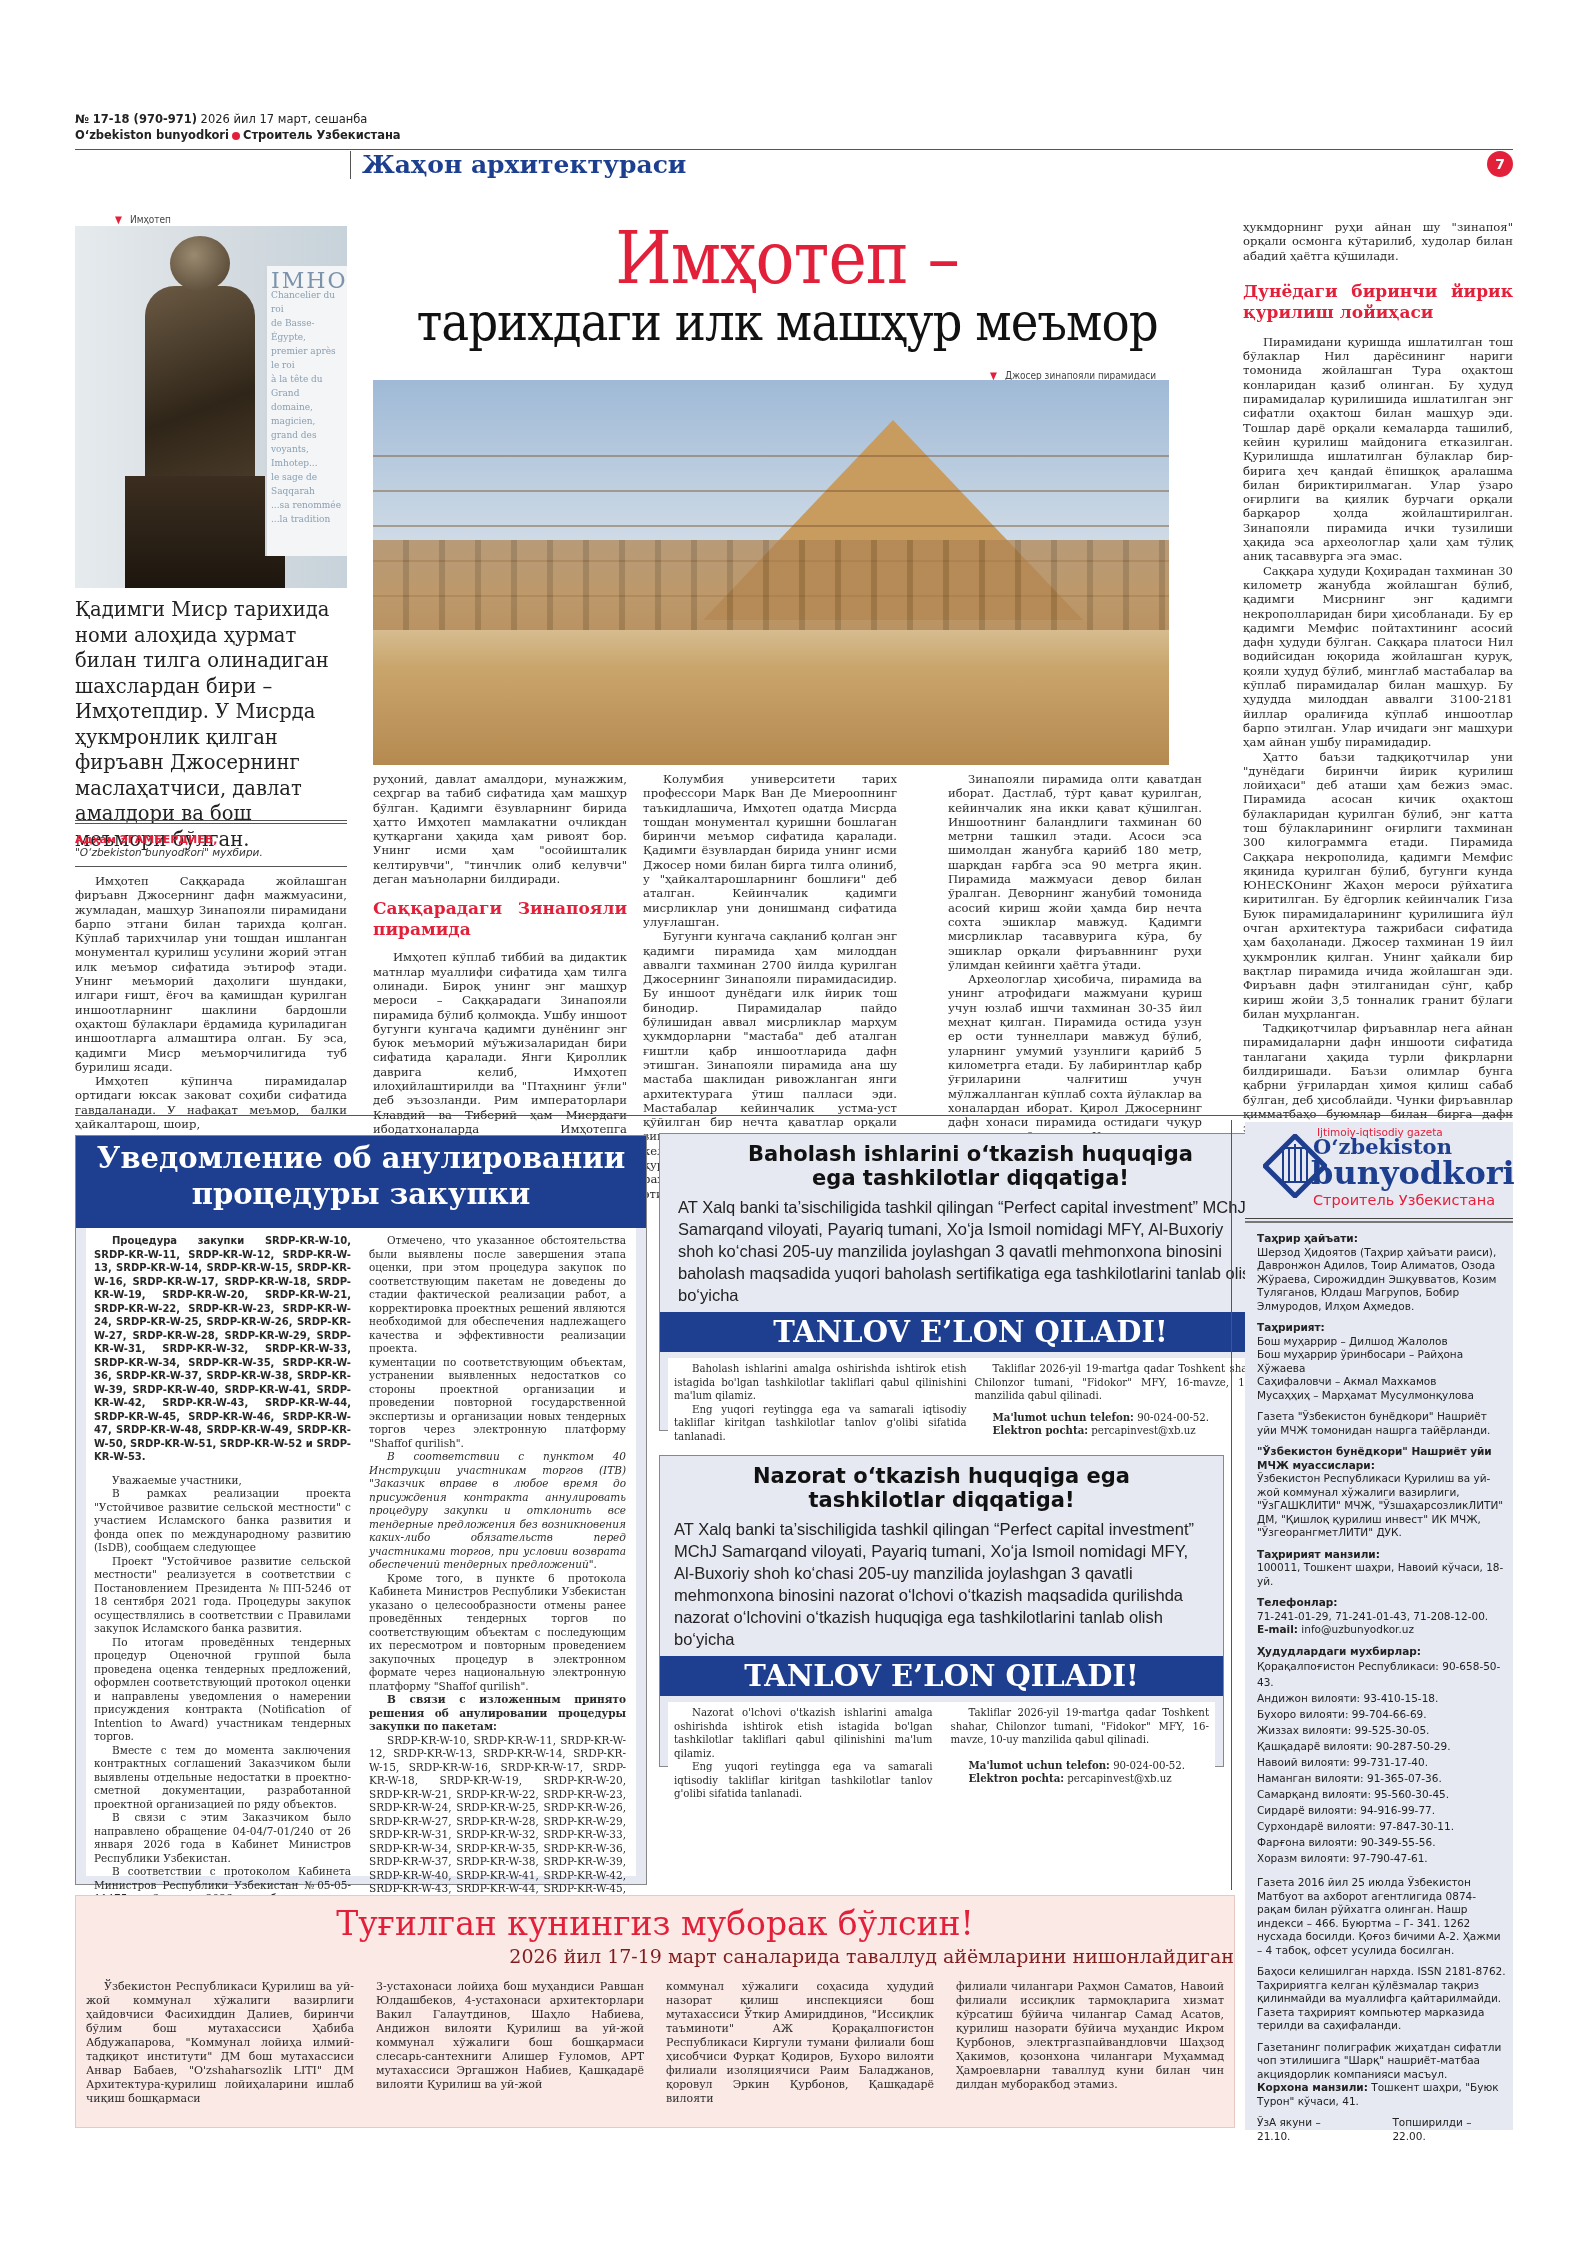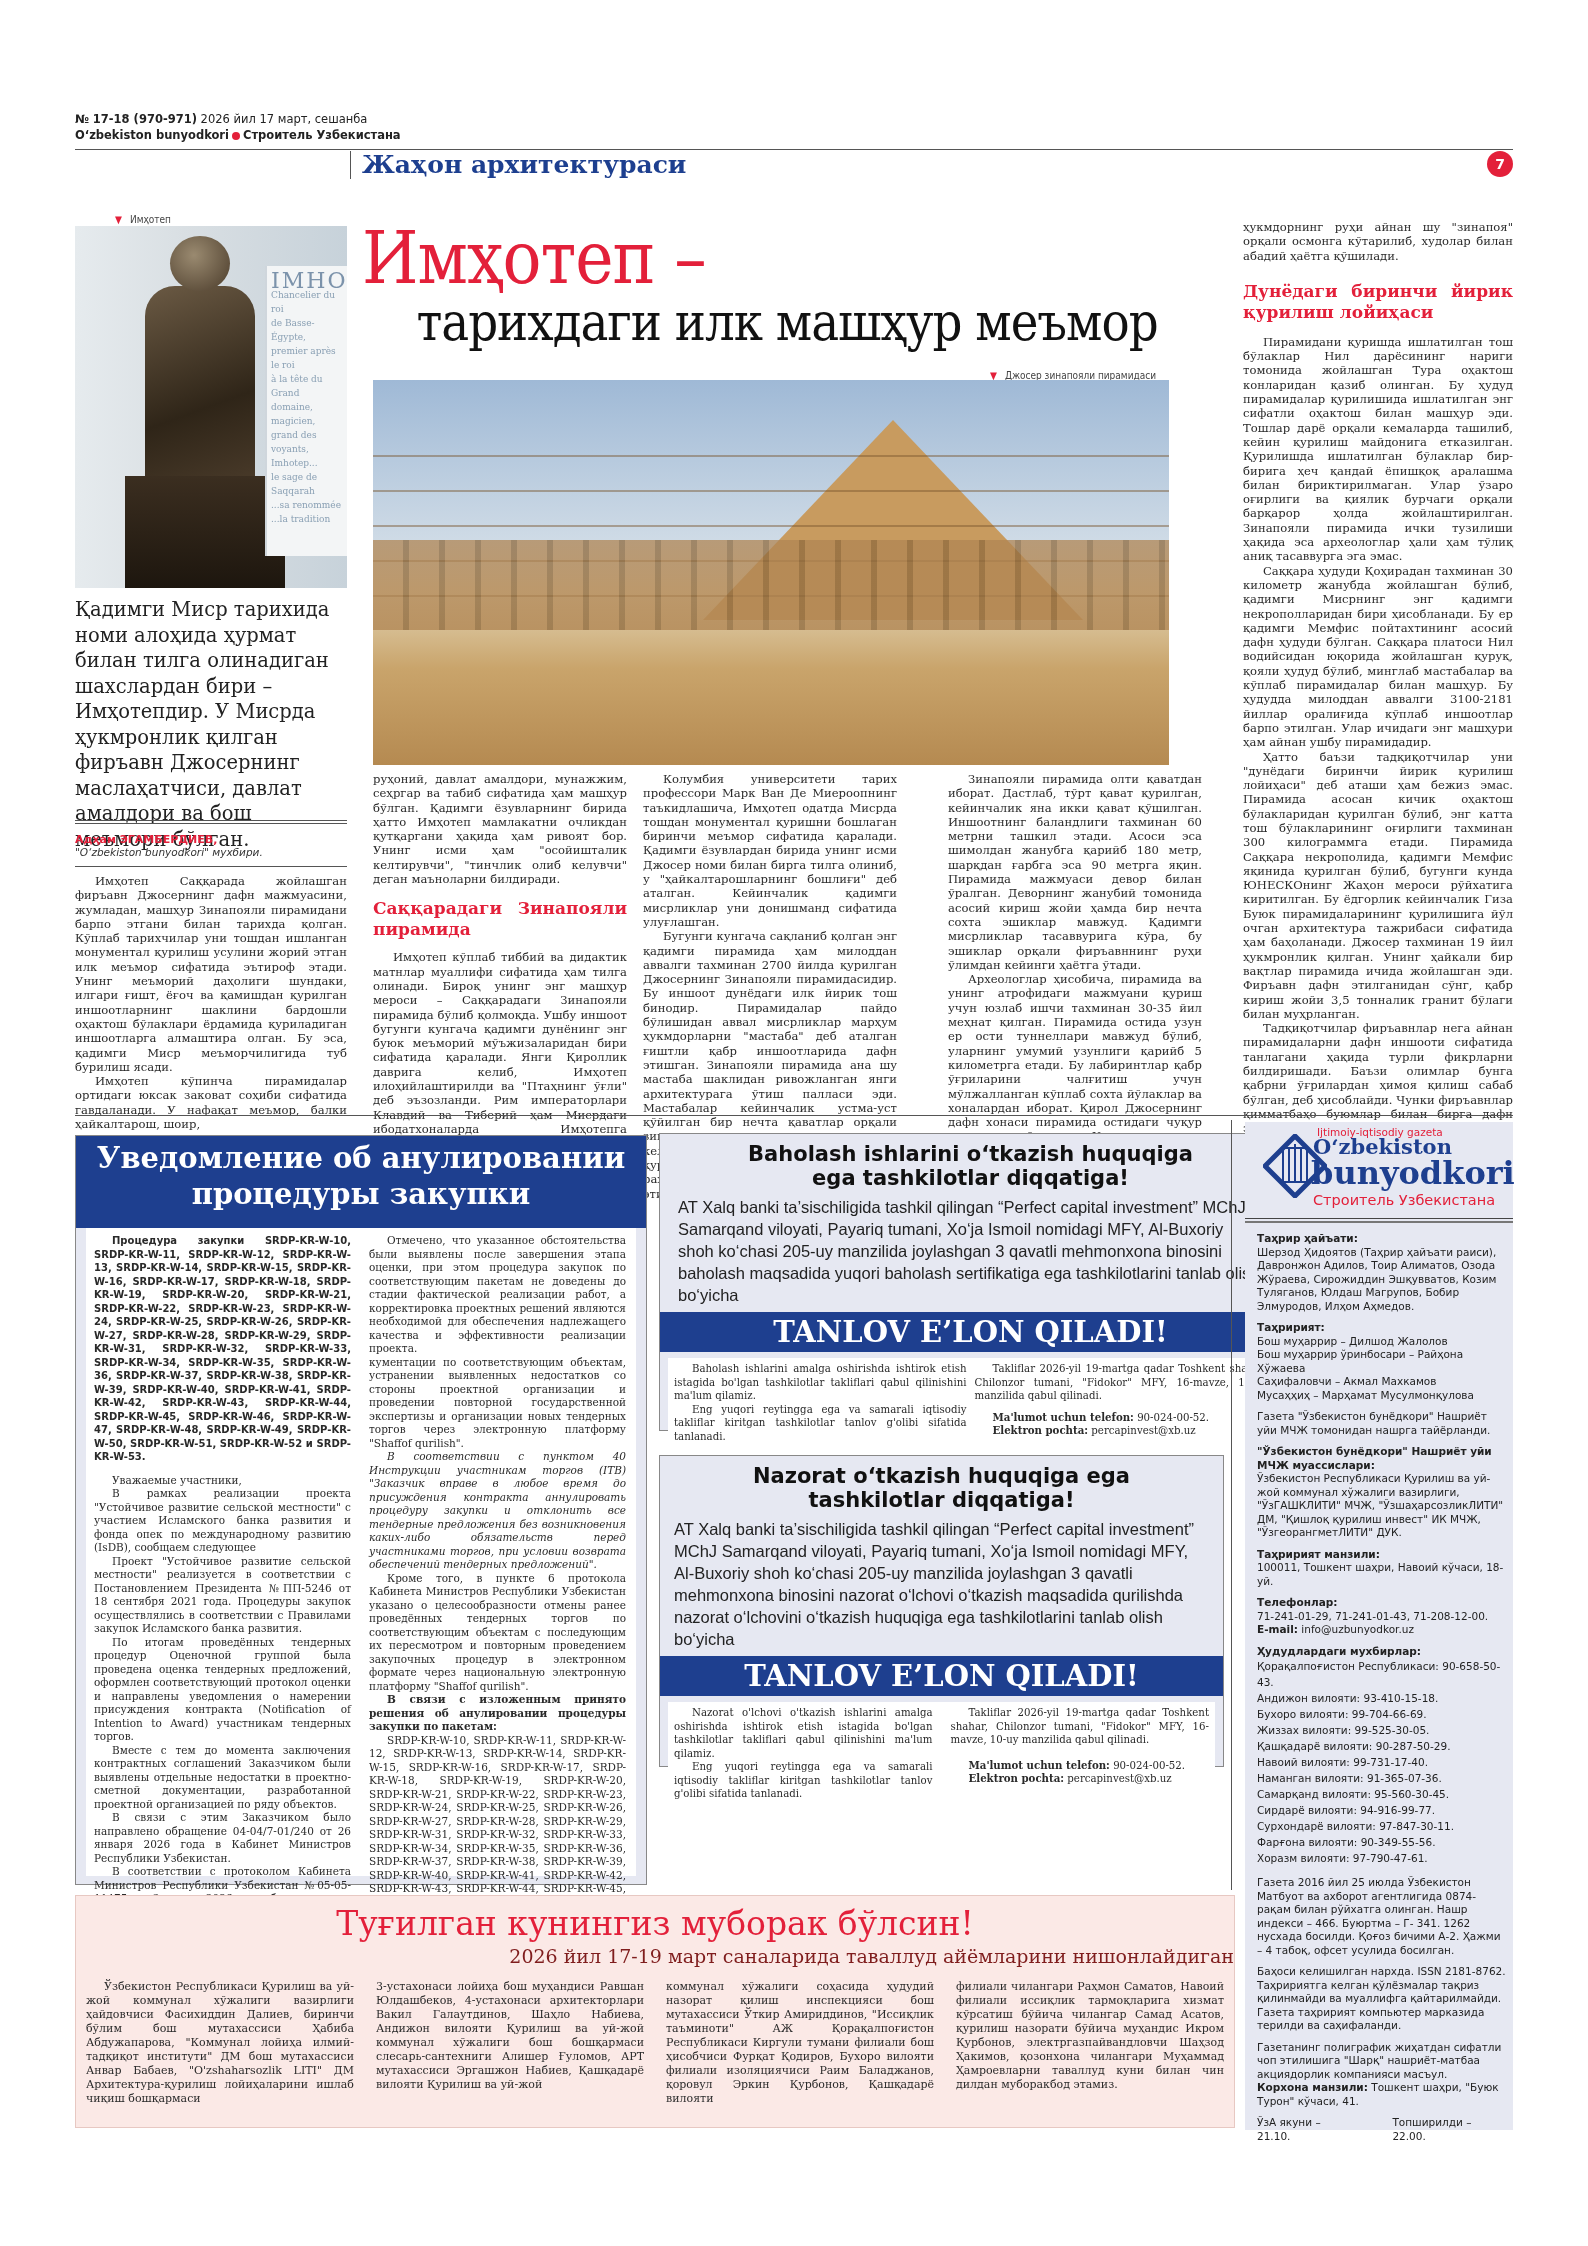"Имҳотеп –" .title1 { text-align: none -> center }
